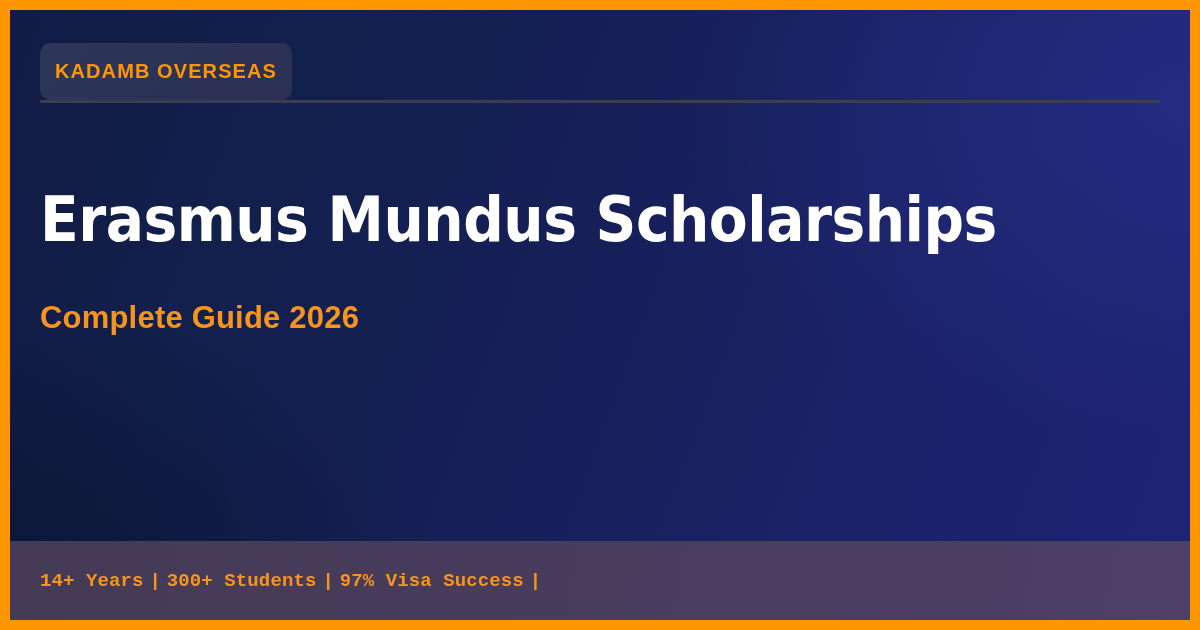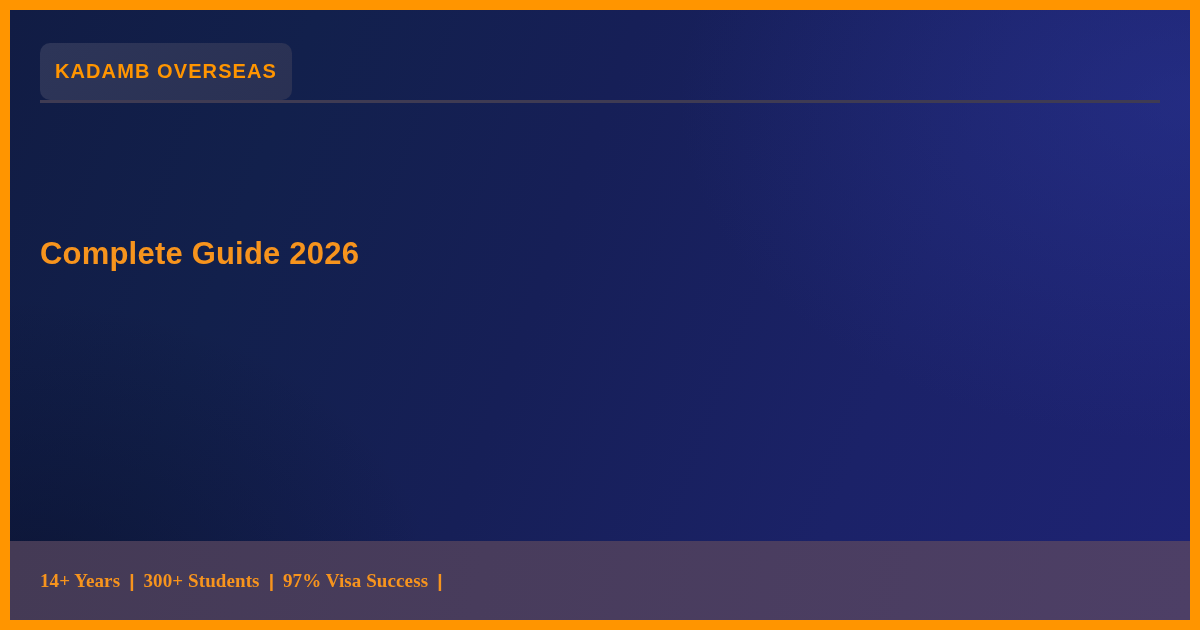"Erasmus Mundus Scholarships" h1.headline { html: none -> <h1>Erasmus Mundus Scholarships</h1> }
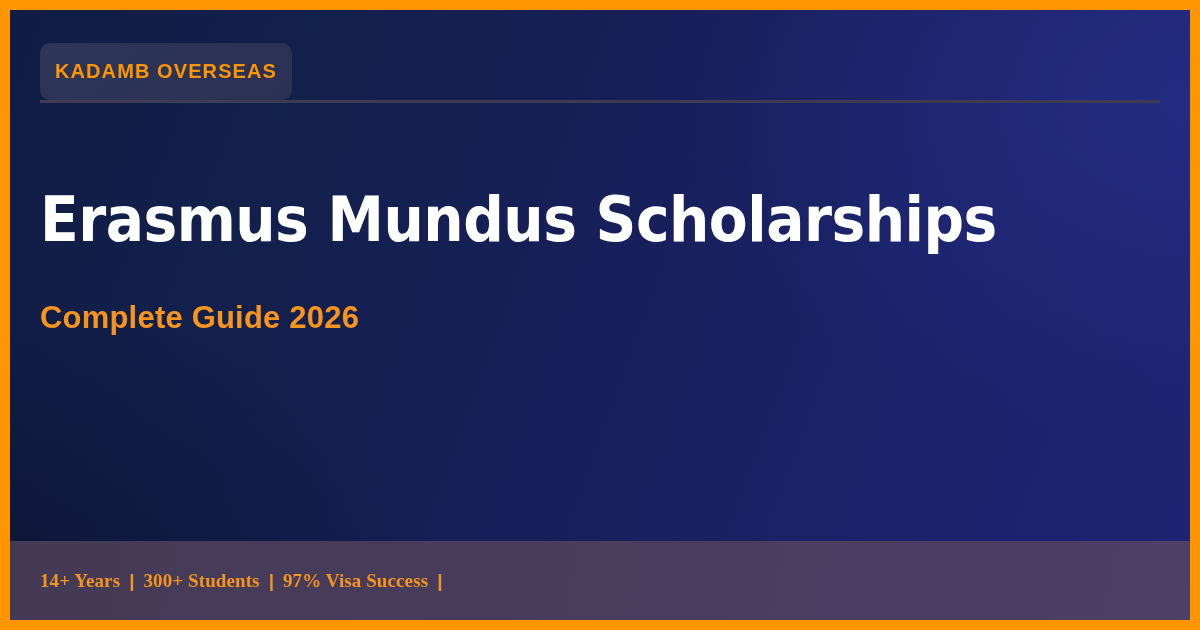"14+ Years" .footer-item { font-family: Liberation Serif, serif -> Liberation Mono, monospace }
